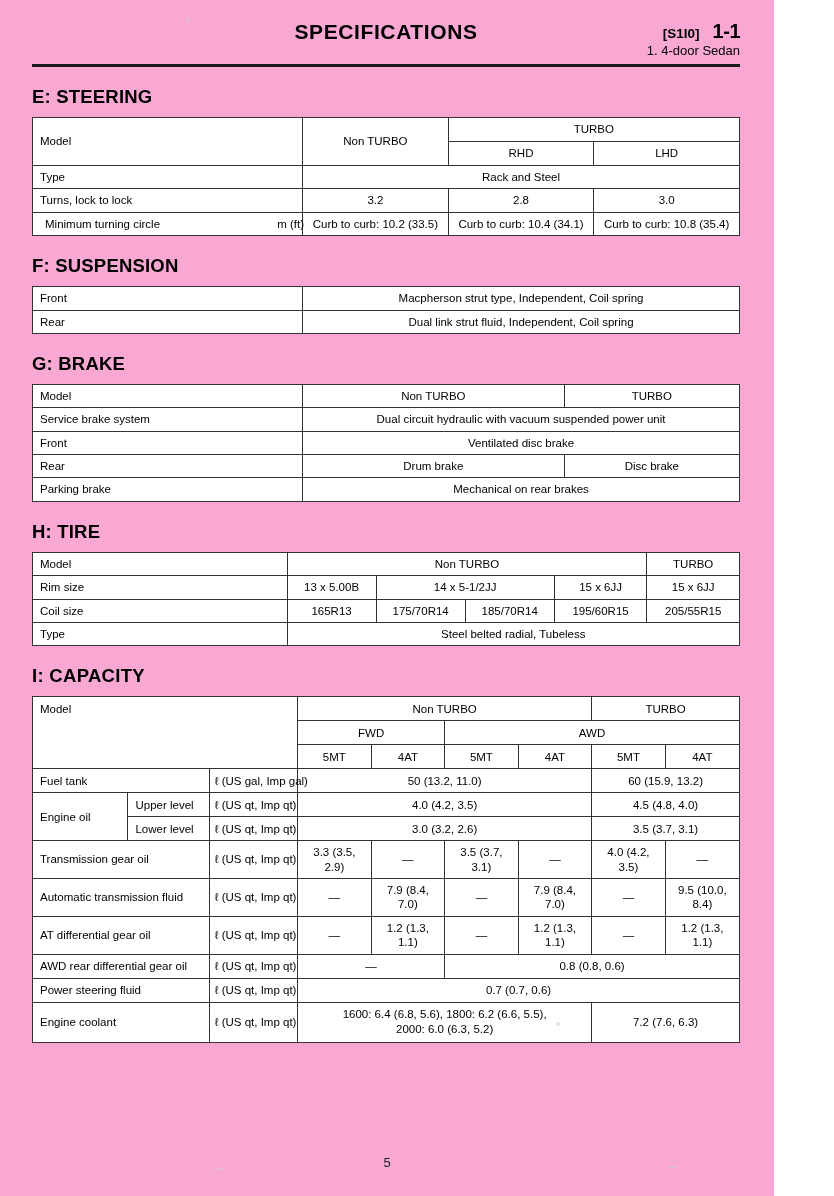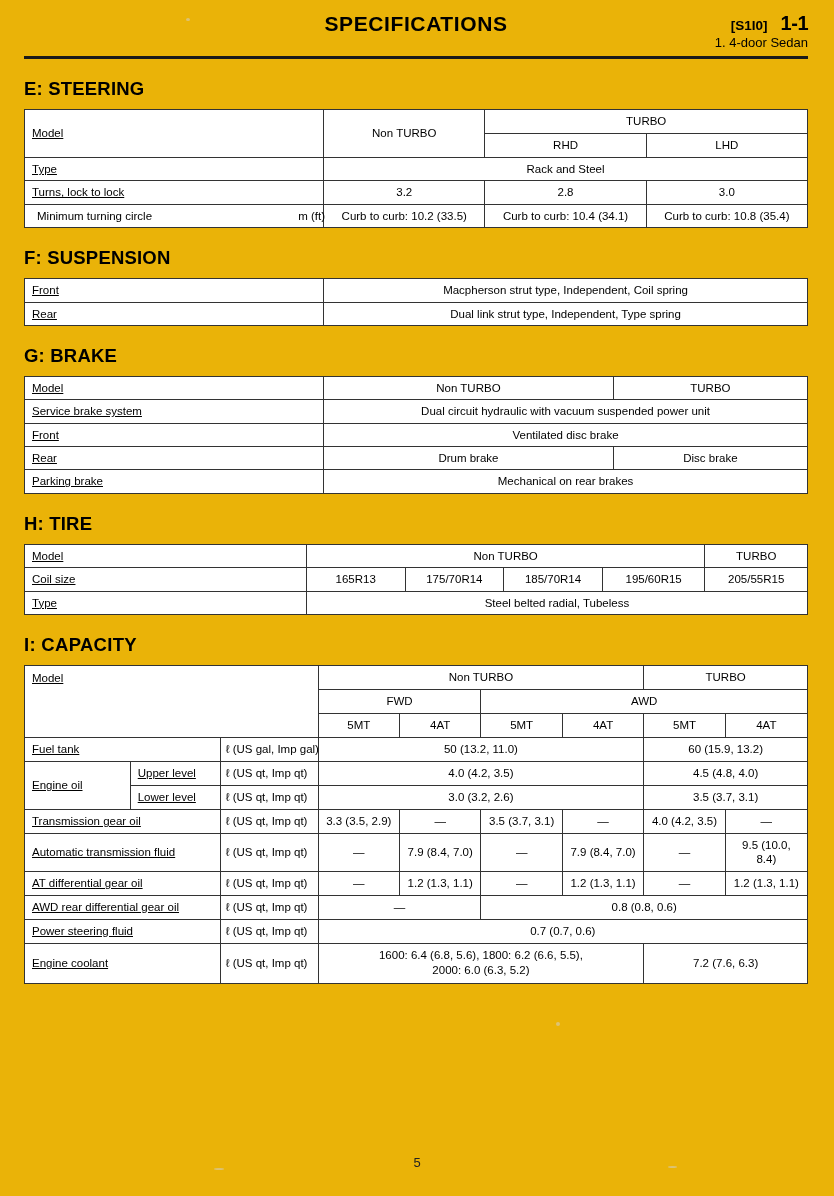"SPECIFICATIONS" .page { background: #eab308 -> #f9a8d4; padding: 0 -> 8px; width: 834px -> 774px }
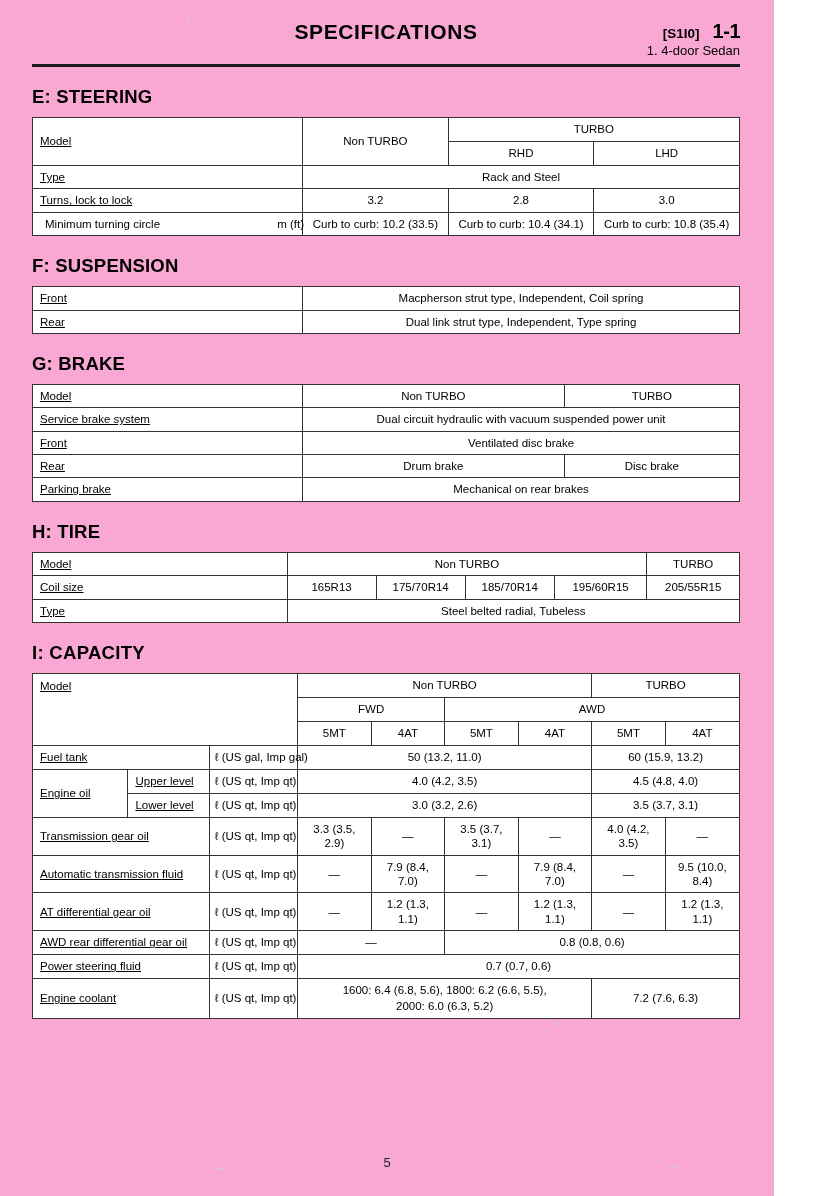"Model" table.spec .lbl { text-decoration: underline -> none }
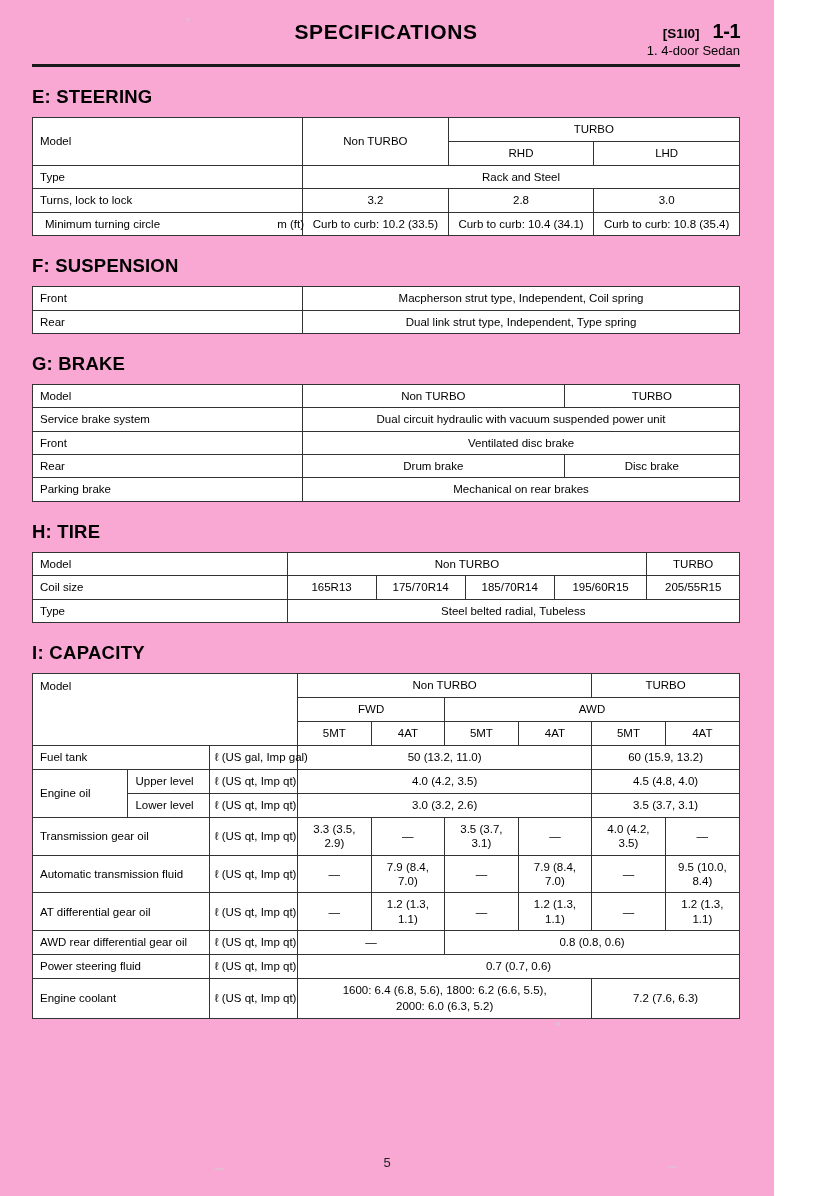"Dual link strut type, Independent," td.ctr { text: type, Independent, Type -> fluid, Independent, Coil }
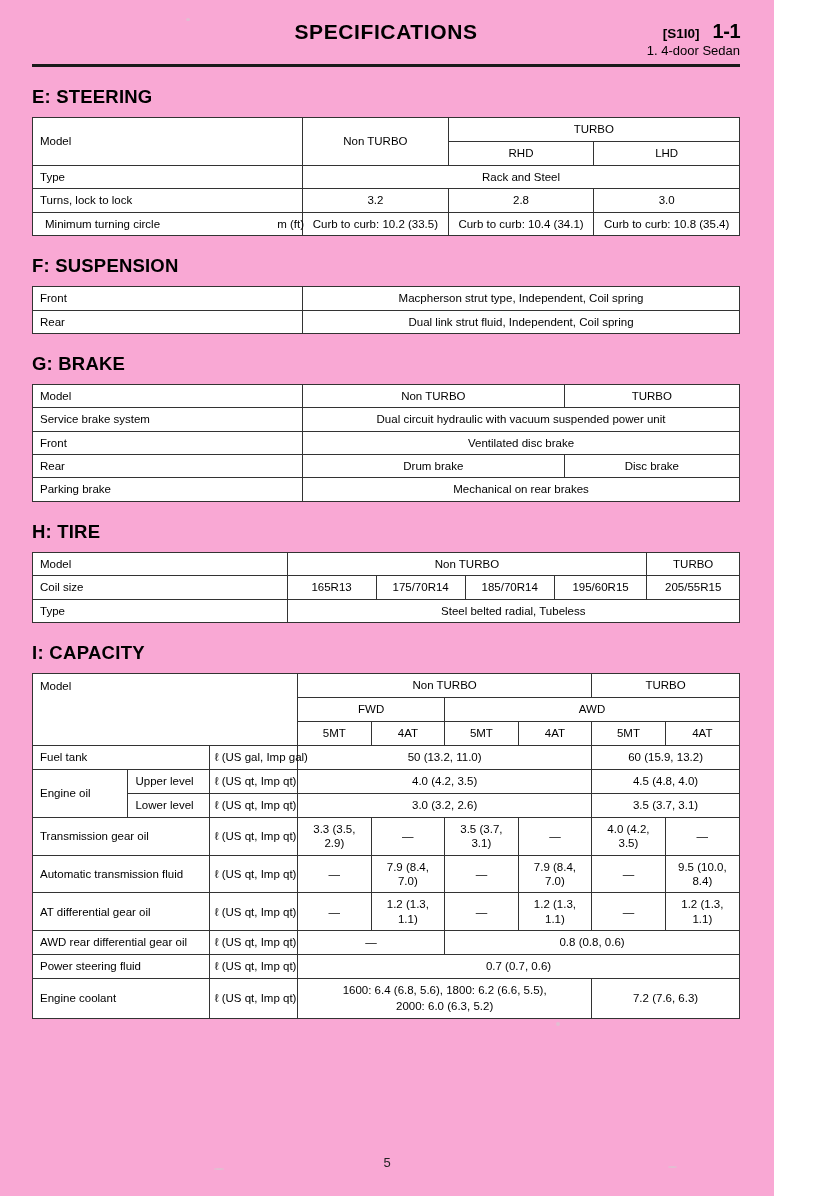"Rim size" tr.rowh { html: none -> <tr> <td>Rim size</td> <td>13 x 5.00B</td> <td>14 x 5-1/2JJ</td> <td>15 x 6JJ</td> <td>15 x 6JJ</td> </tr> }
